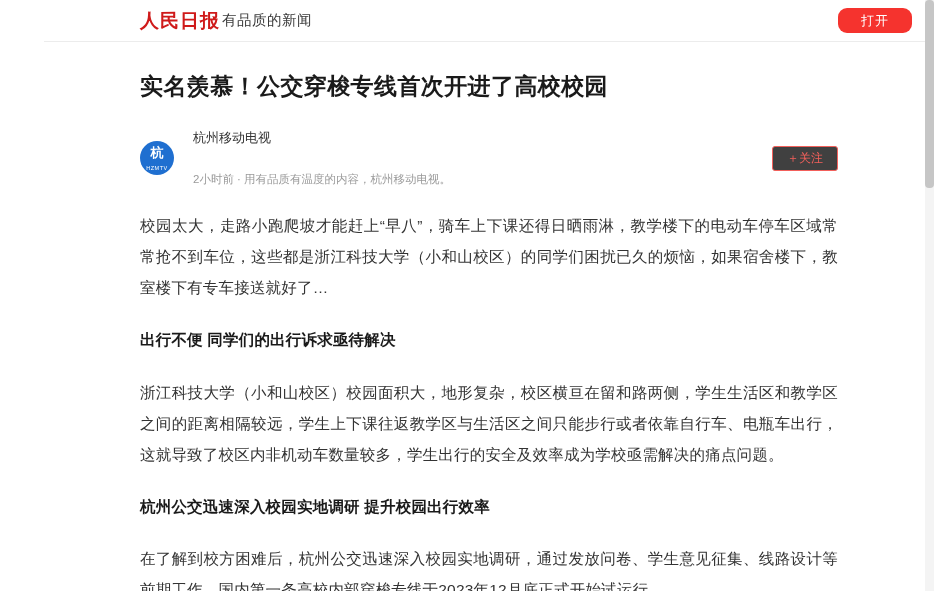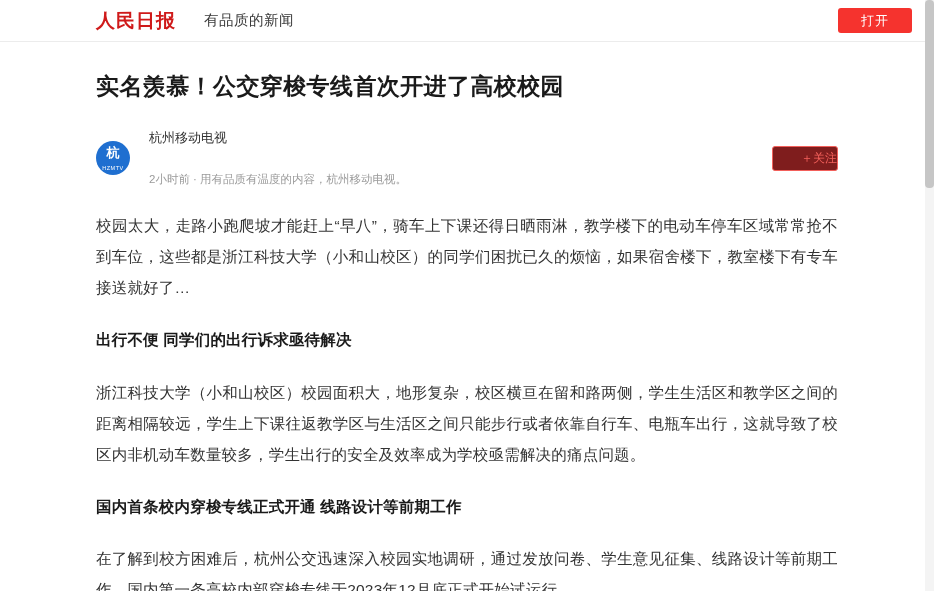"人民日报" .page { padding-left: none -> 44px }
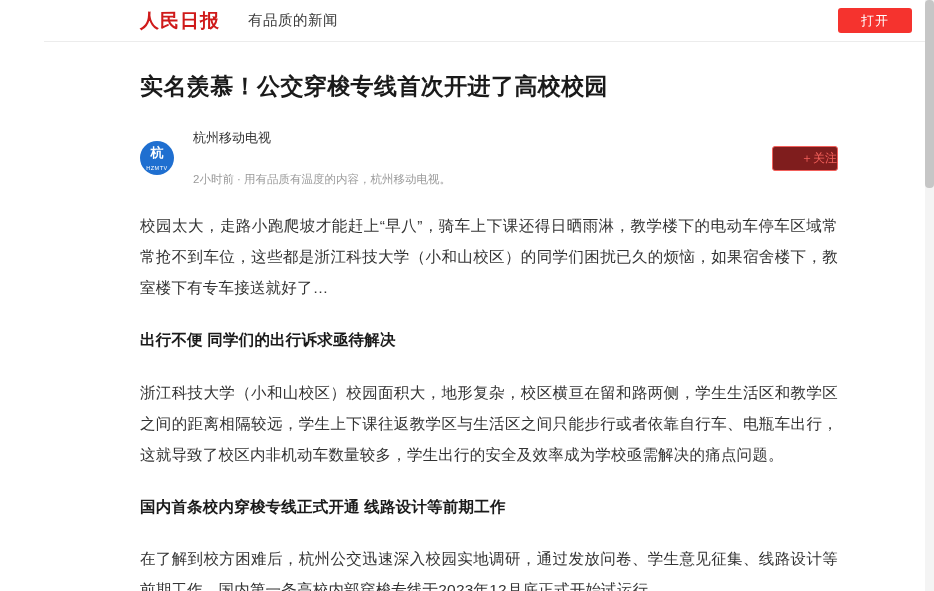"有品质的新闻" .brand-slogan { margin-left: 28px -> 2px }
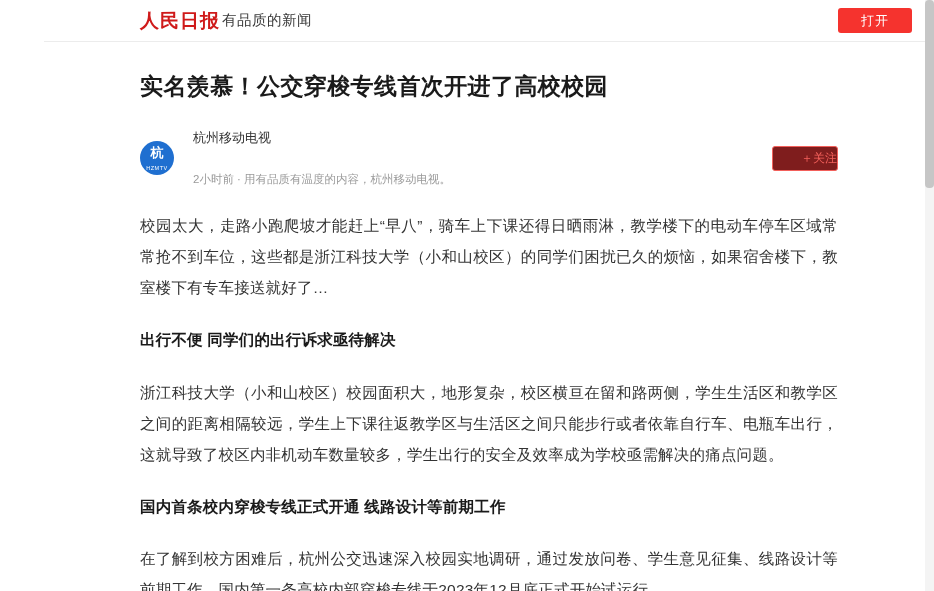"打开" .open-app-btn { border-radius: 3px -> 9px }
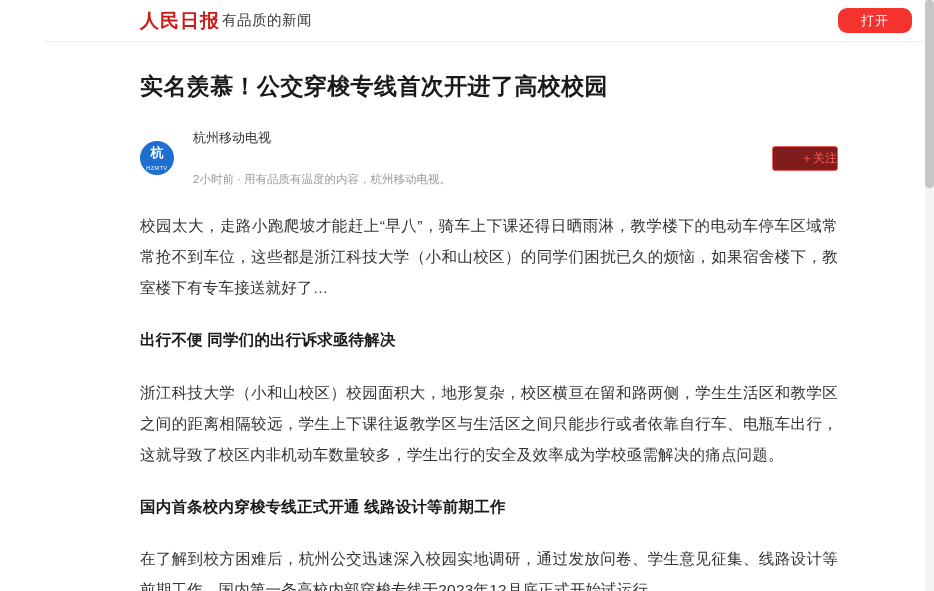"＋关注" .follow-btn { background: #7f1d1d -> #404040; text-align: right -> center }
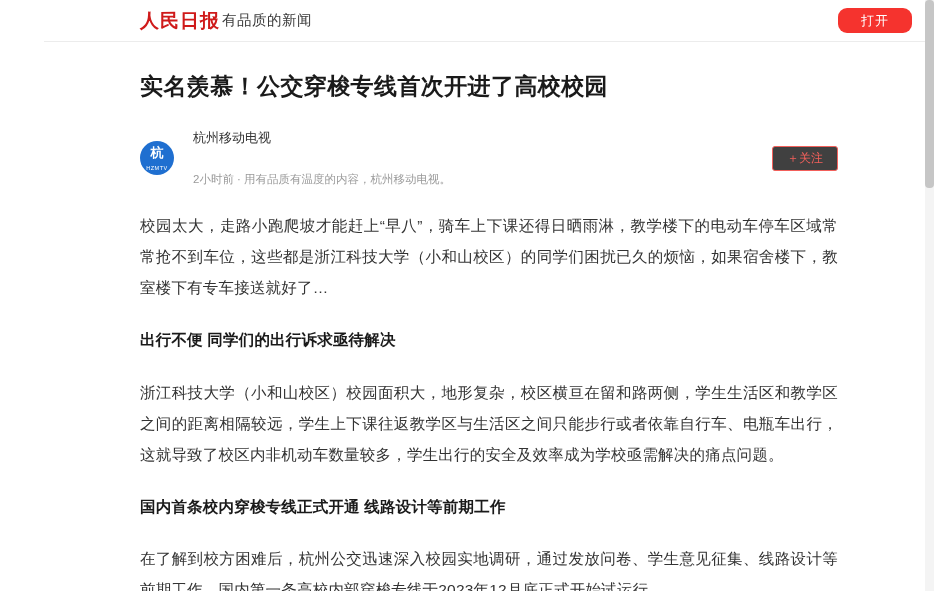"国内首条校内穿梭专线正式开通 线路设计等前期工作" h2.subhead { text: 国内首条校内穿梭专线正式开通 线路设计等前期工作 -> 杭州公交迅速深入校园实地调研 提升校园出行效率 }
